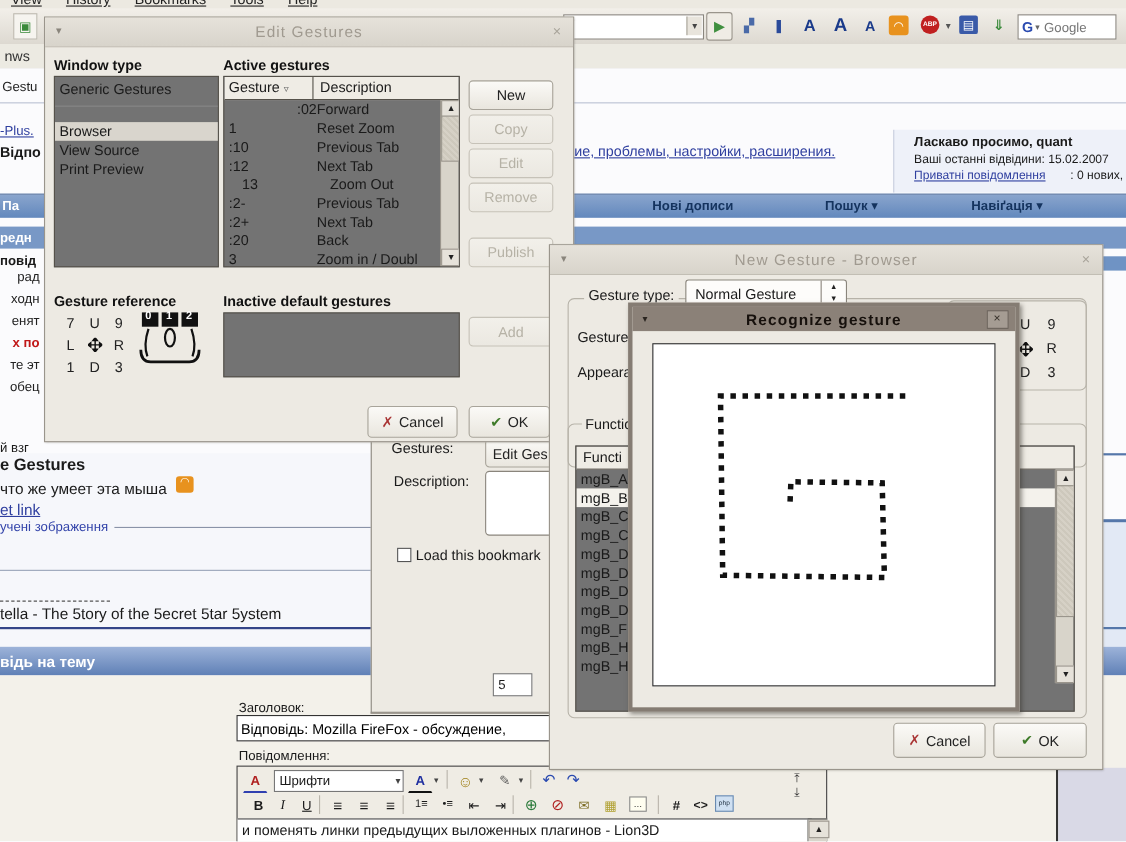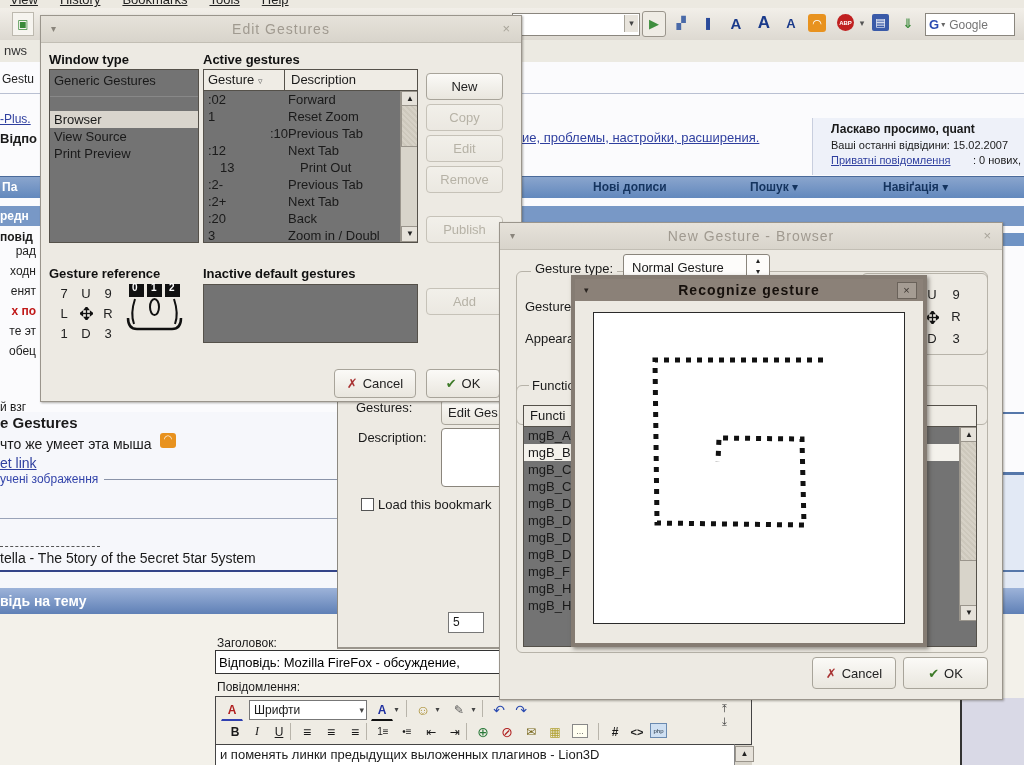":02" span { text-align: none -> right }
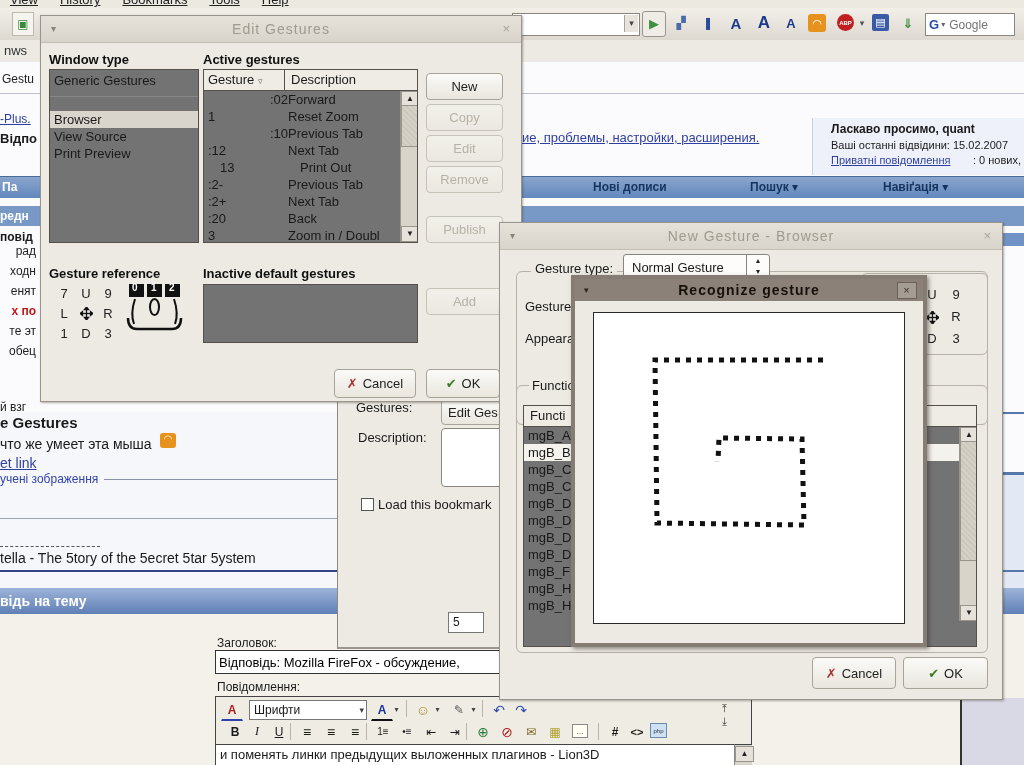":10" div { text-align: right -> none }
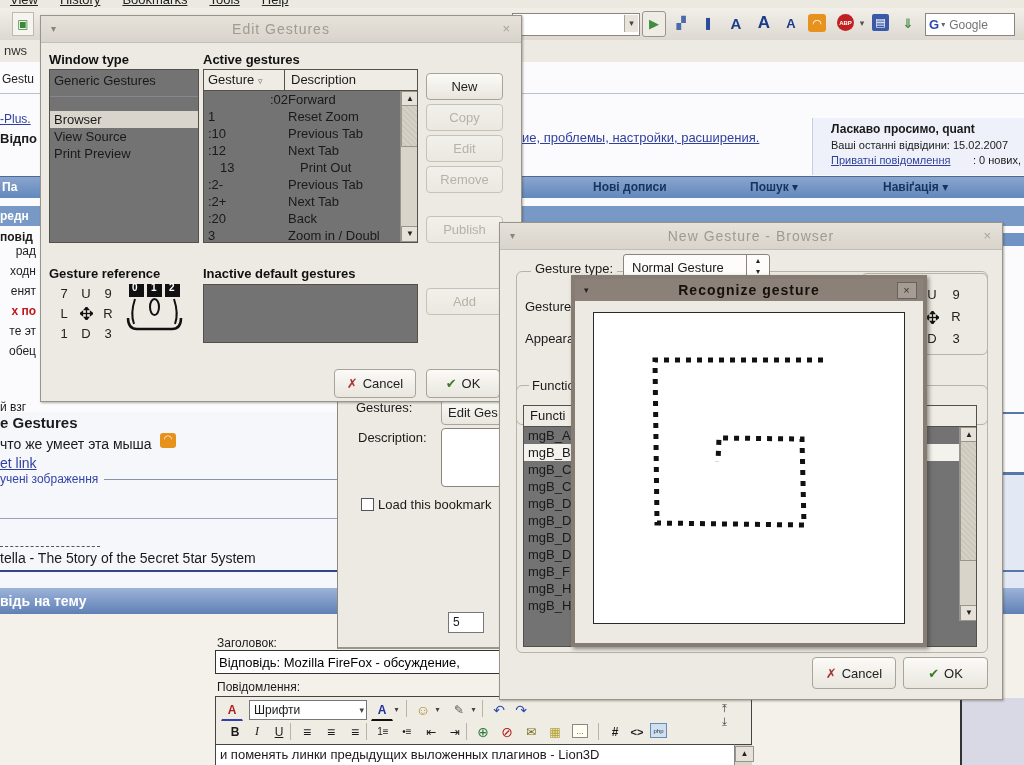"Print Out" span { text: Print -> Zoom }
